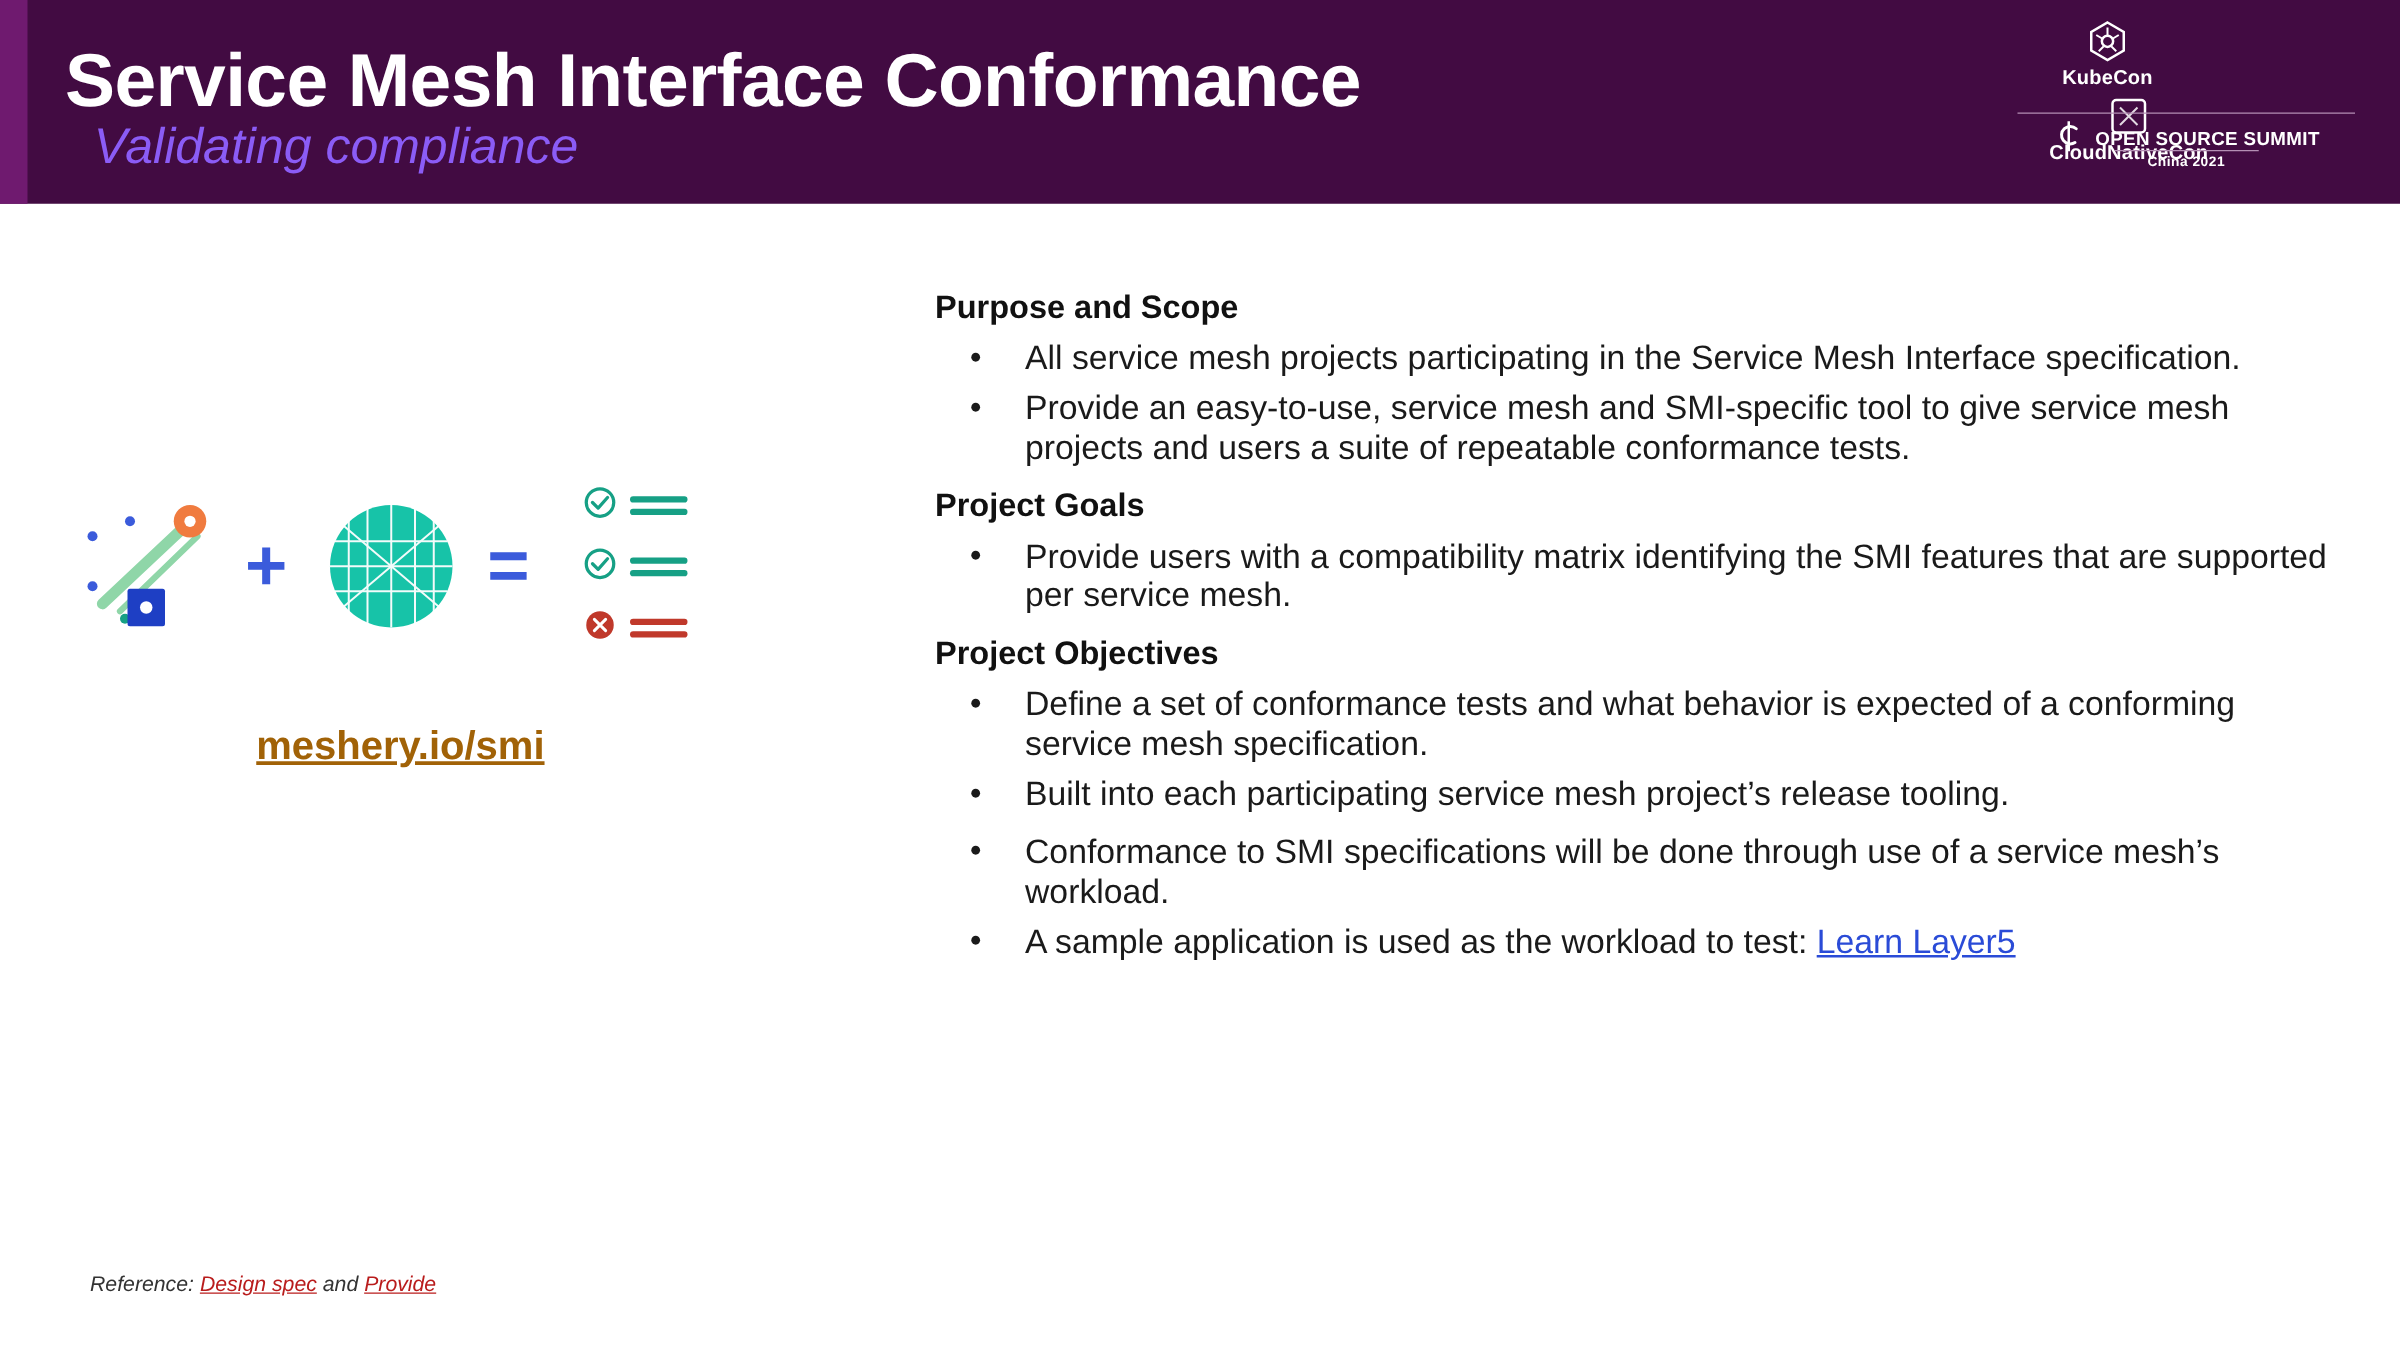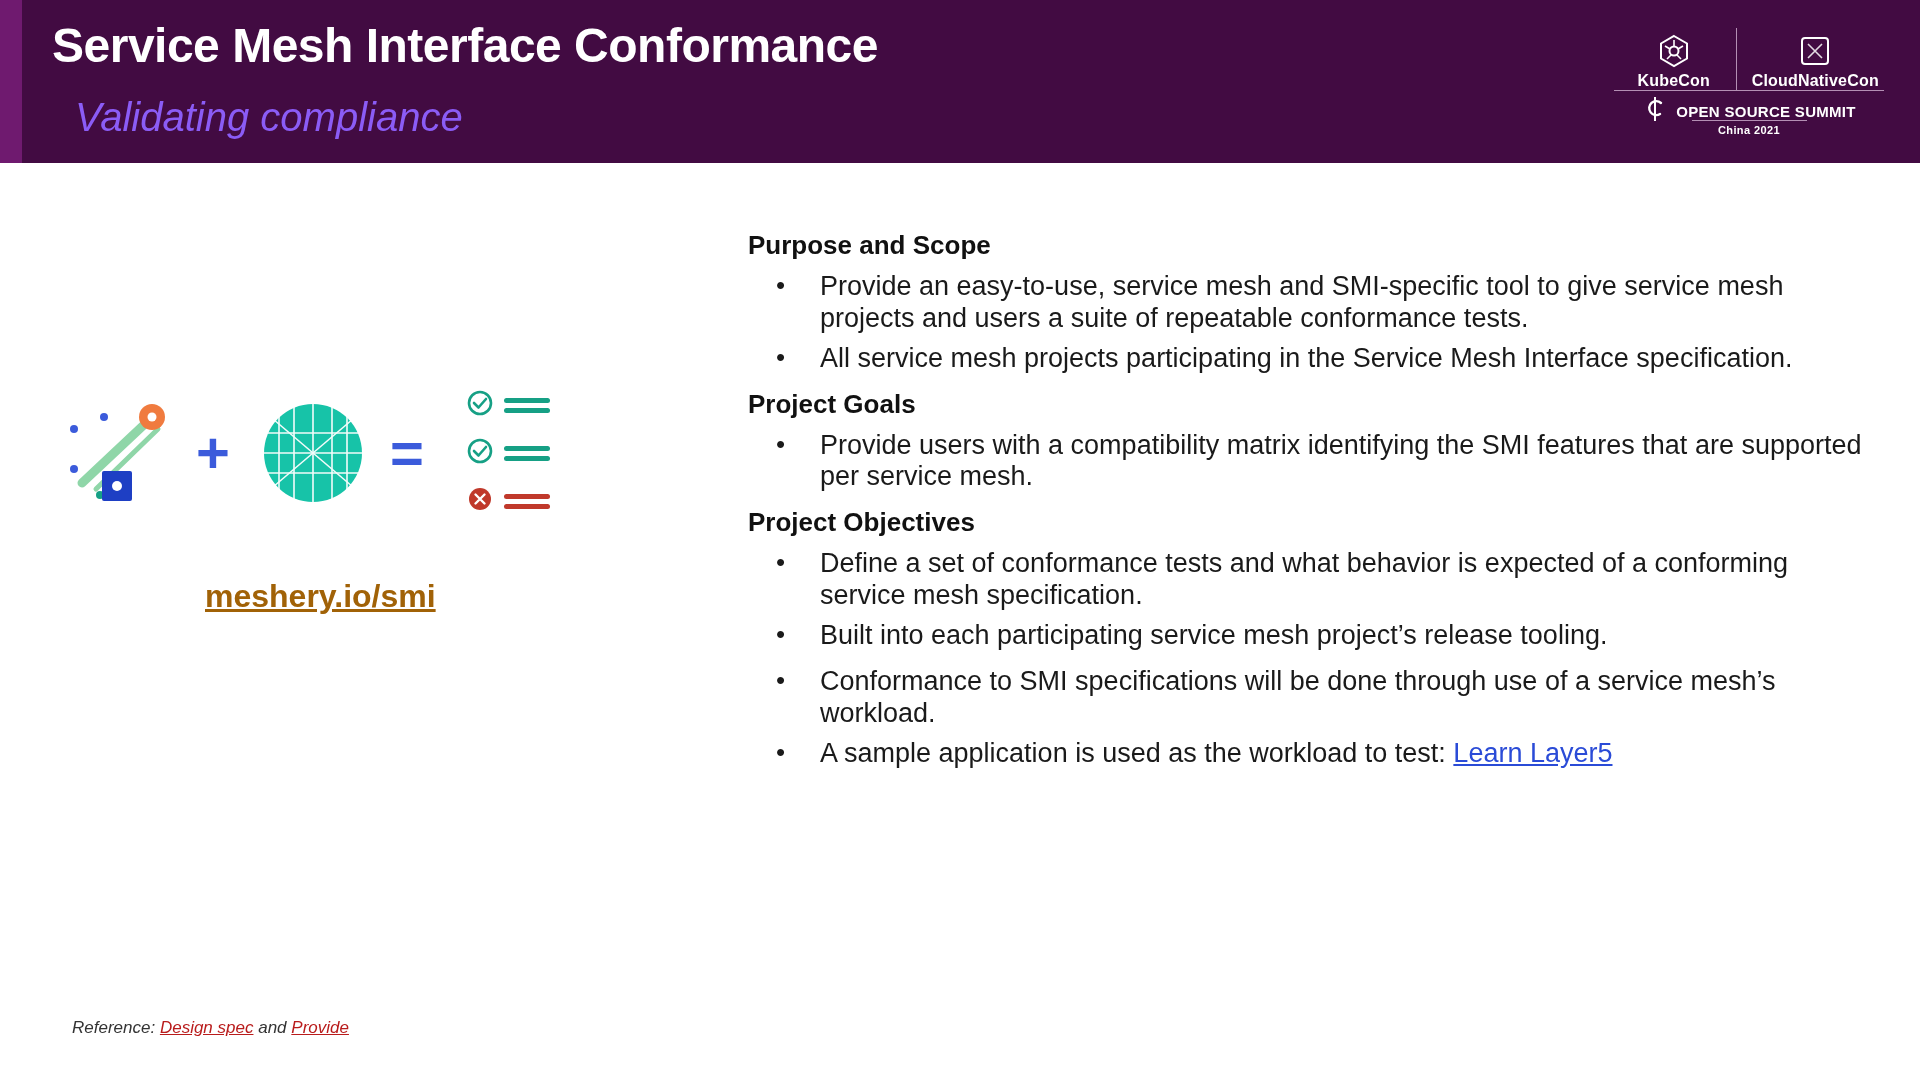"Service Mesh Interface Conformance" .title { font-size: 48px -> 60px; top: 18px -> 30px }
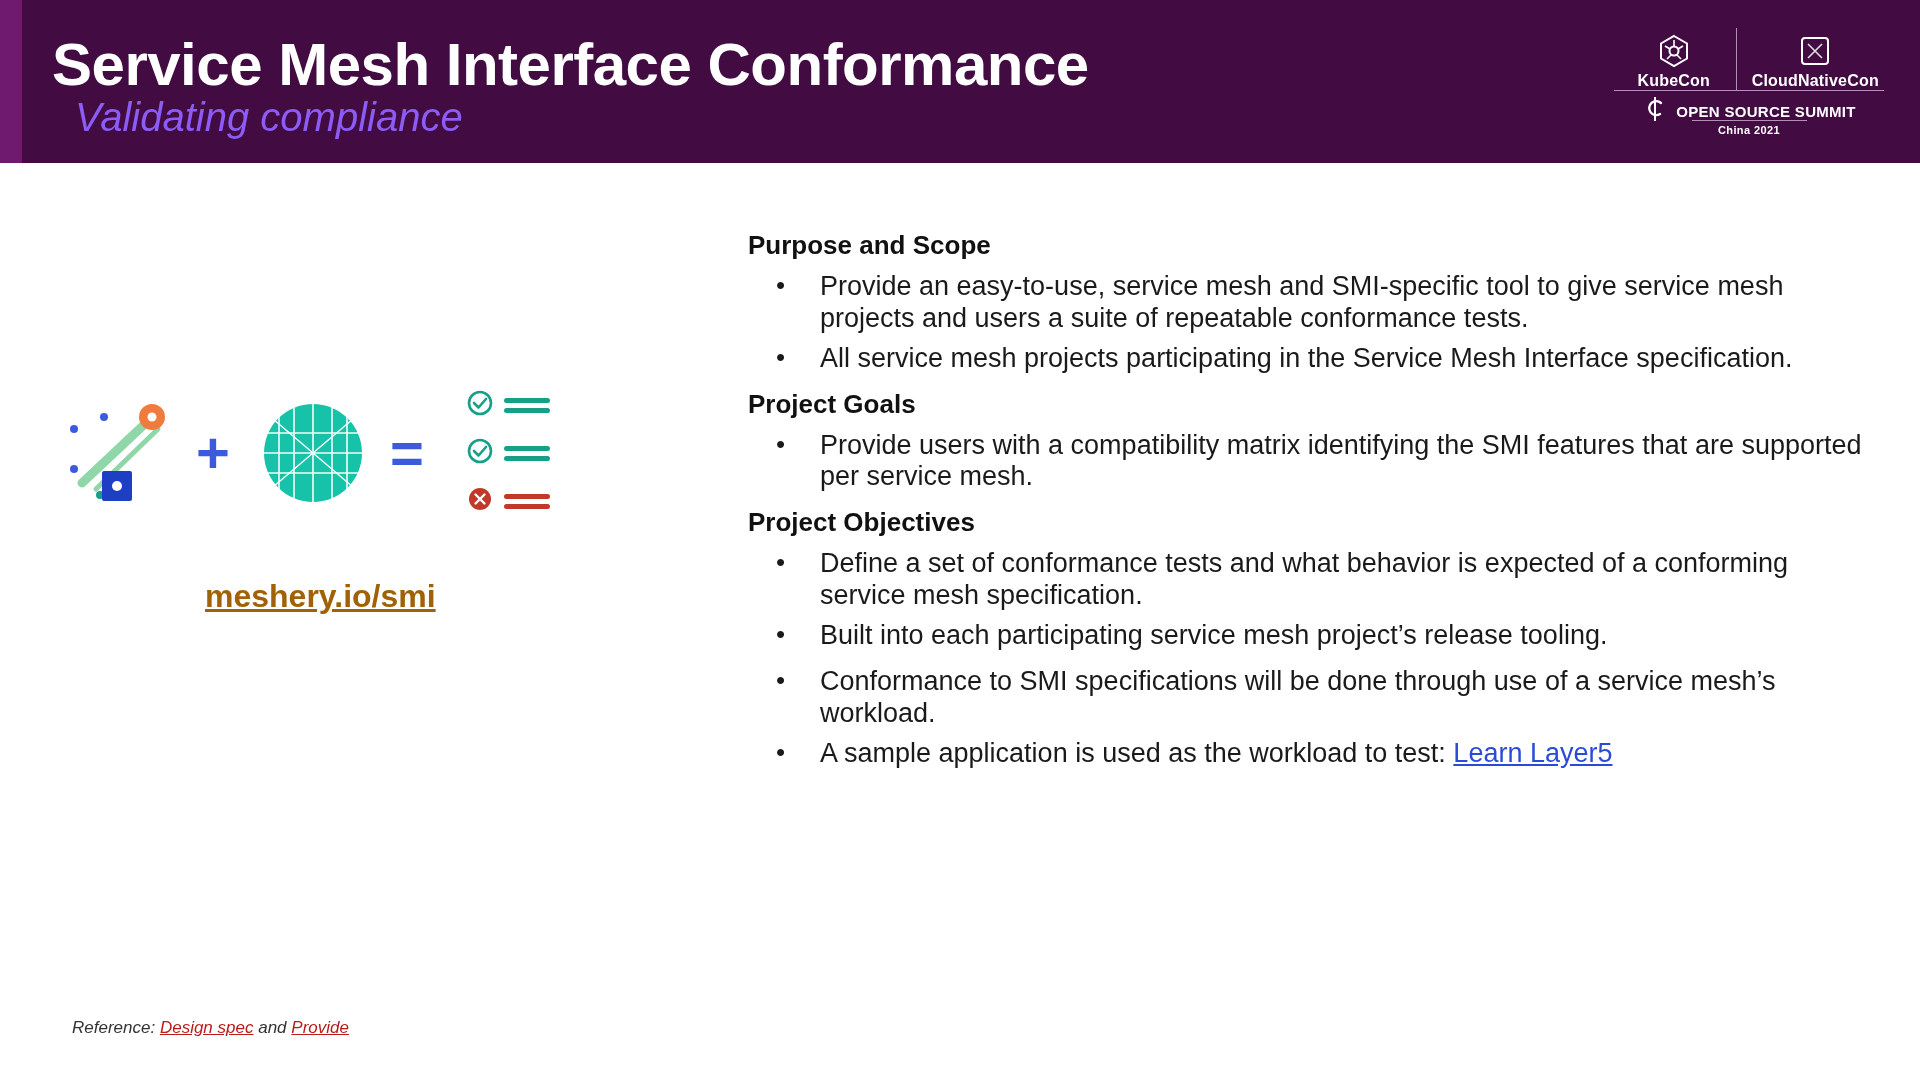"KubeCon" .logo-row1 { align-items: flex-end -> flex-start; flex-direction: none -> column; left: 4px -> 16px }
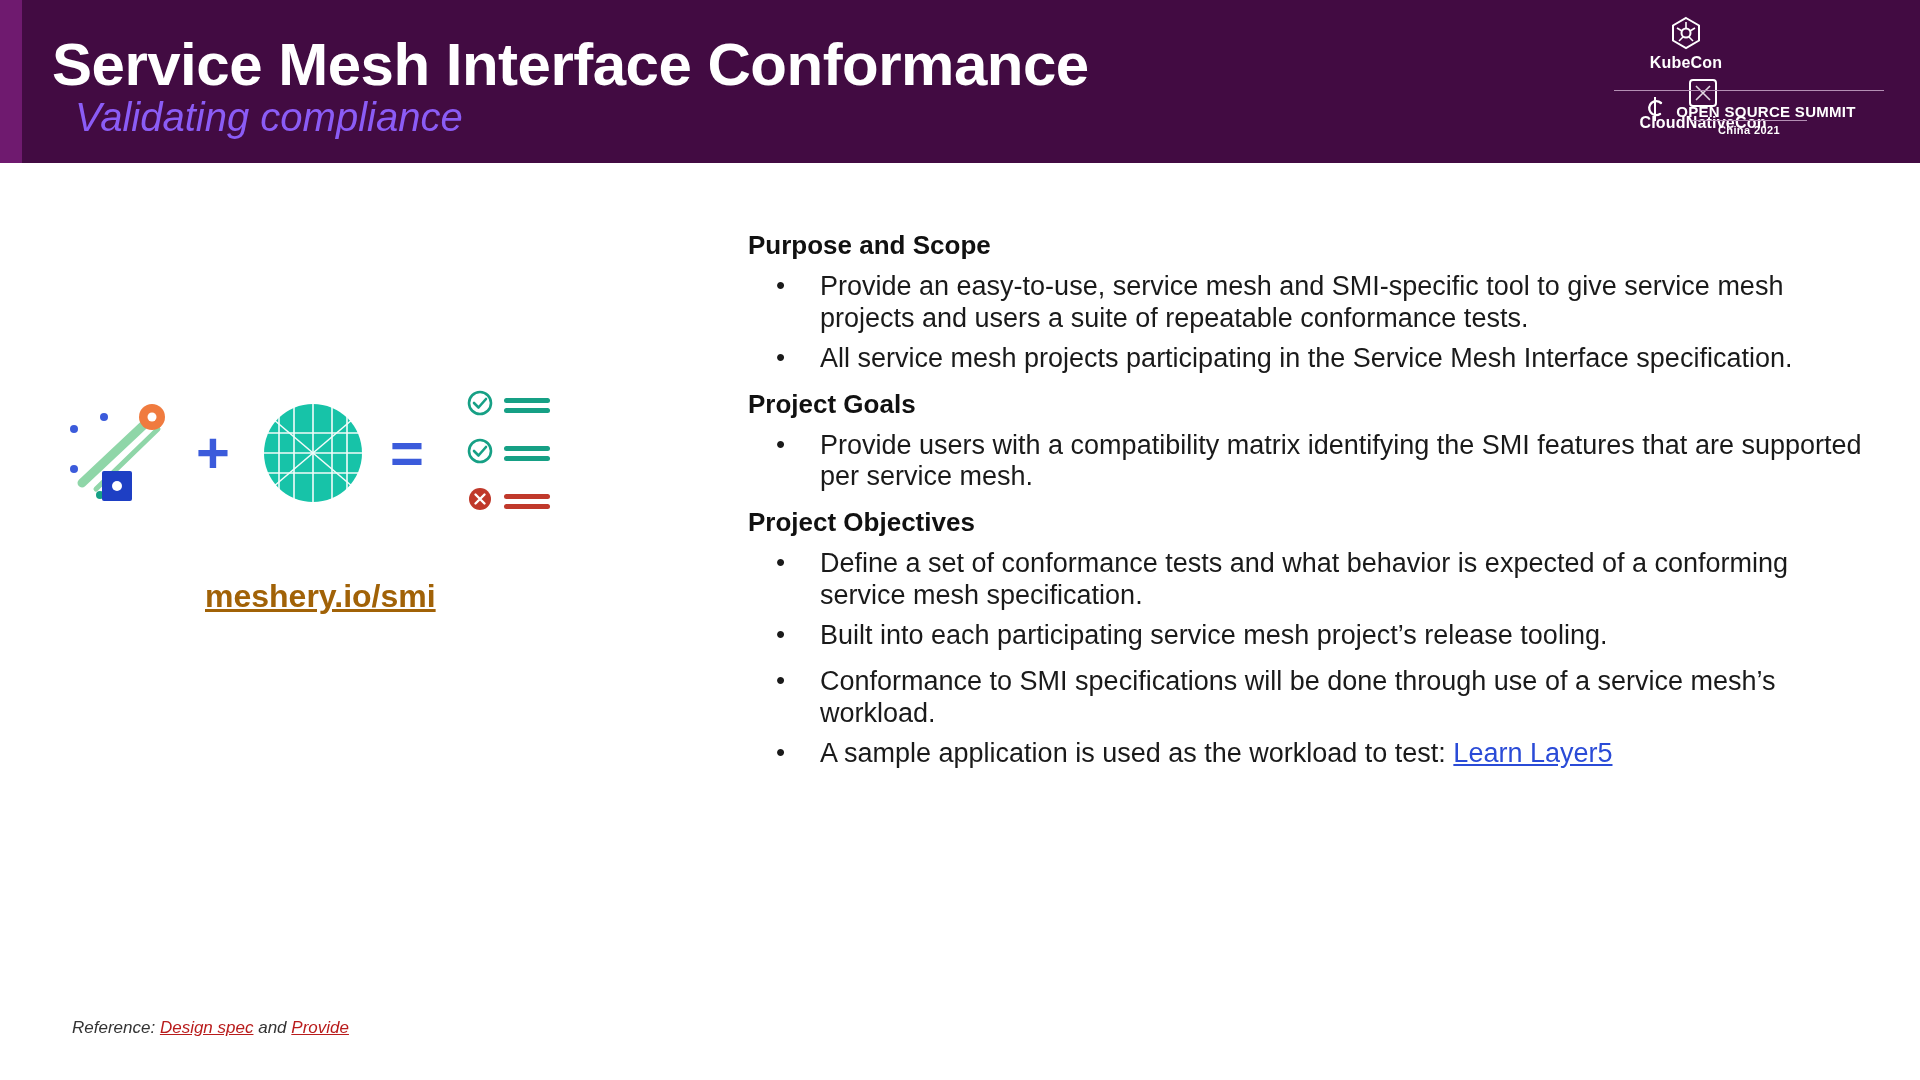"Provide an easy-to-use, service mesh" li { order: before "All service mesh projects participating" -> after "All service mesh projects participating" }
